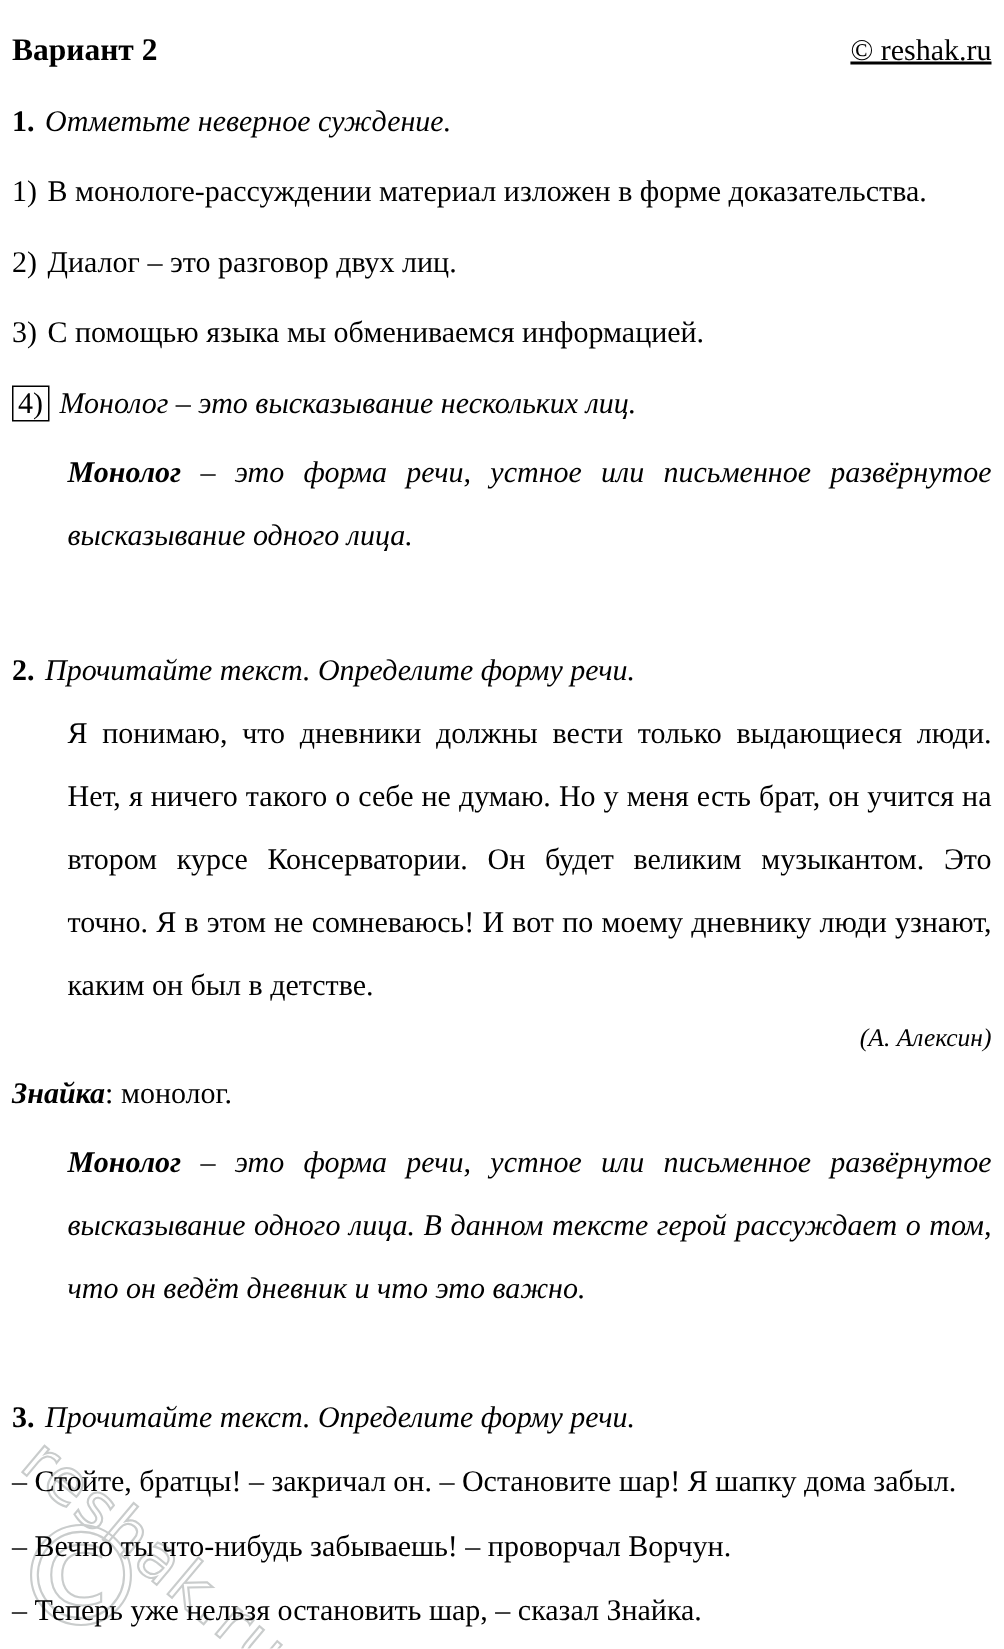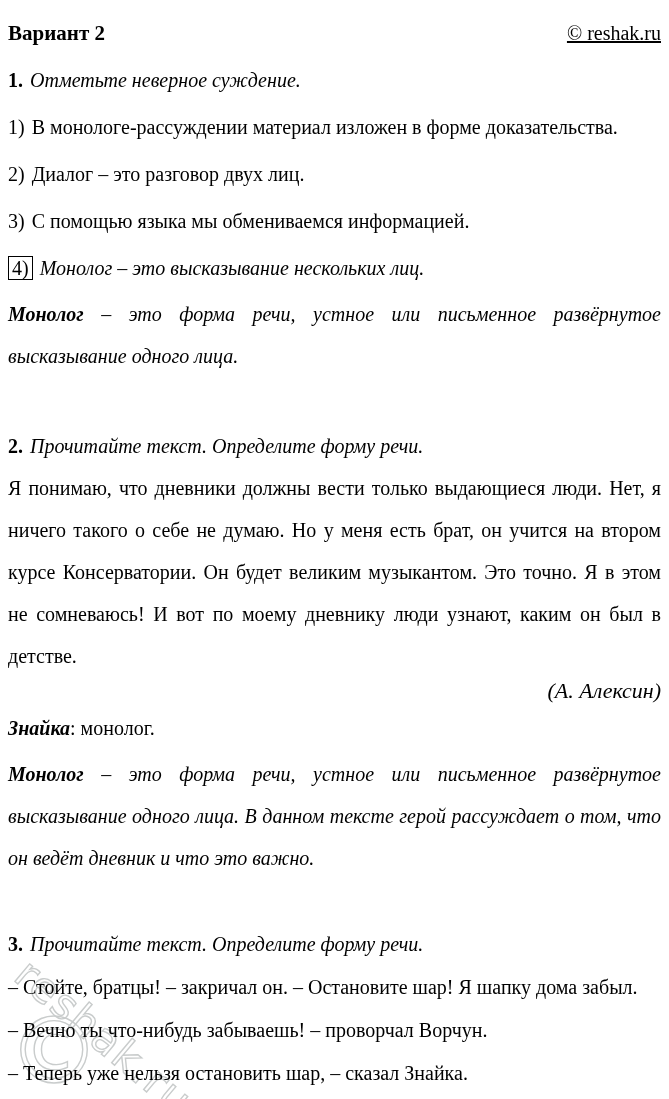"Монолог – это форма речи," .para { margin-left: none -> 37px }
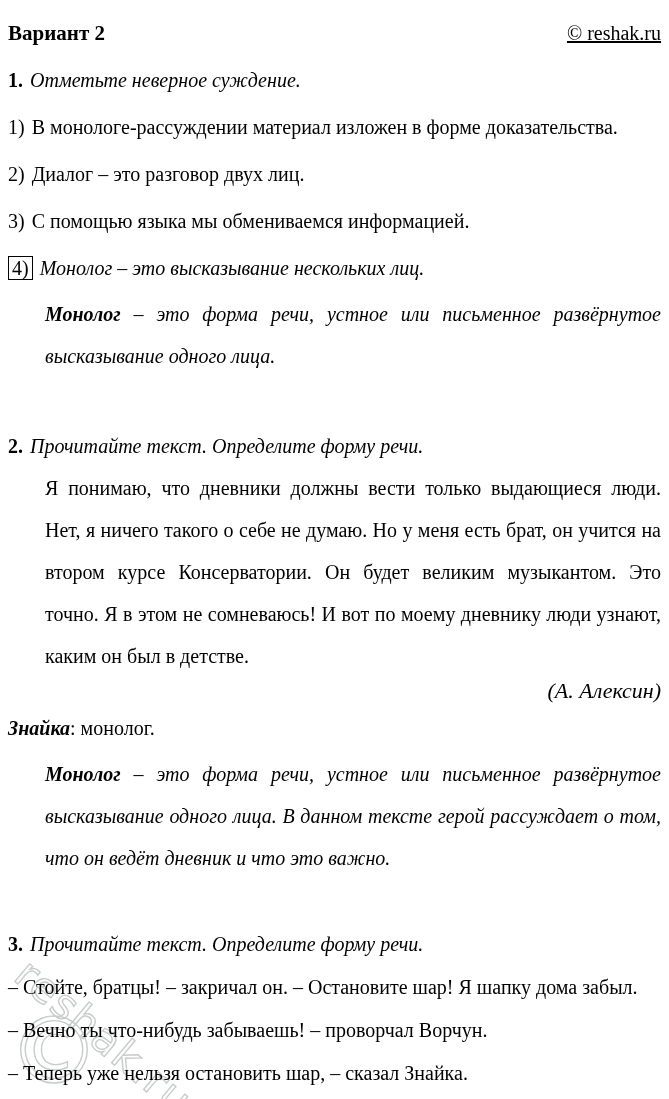"(А. Алексин)" .attribution { font-size: 22px -> 17px }
